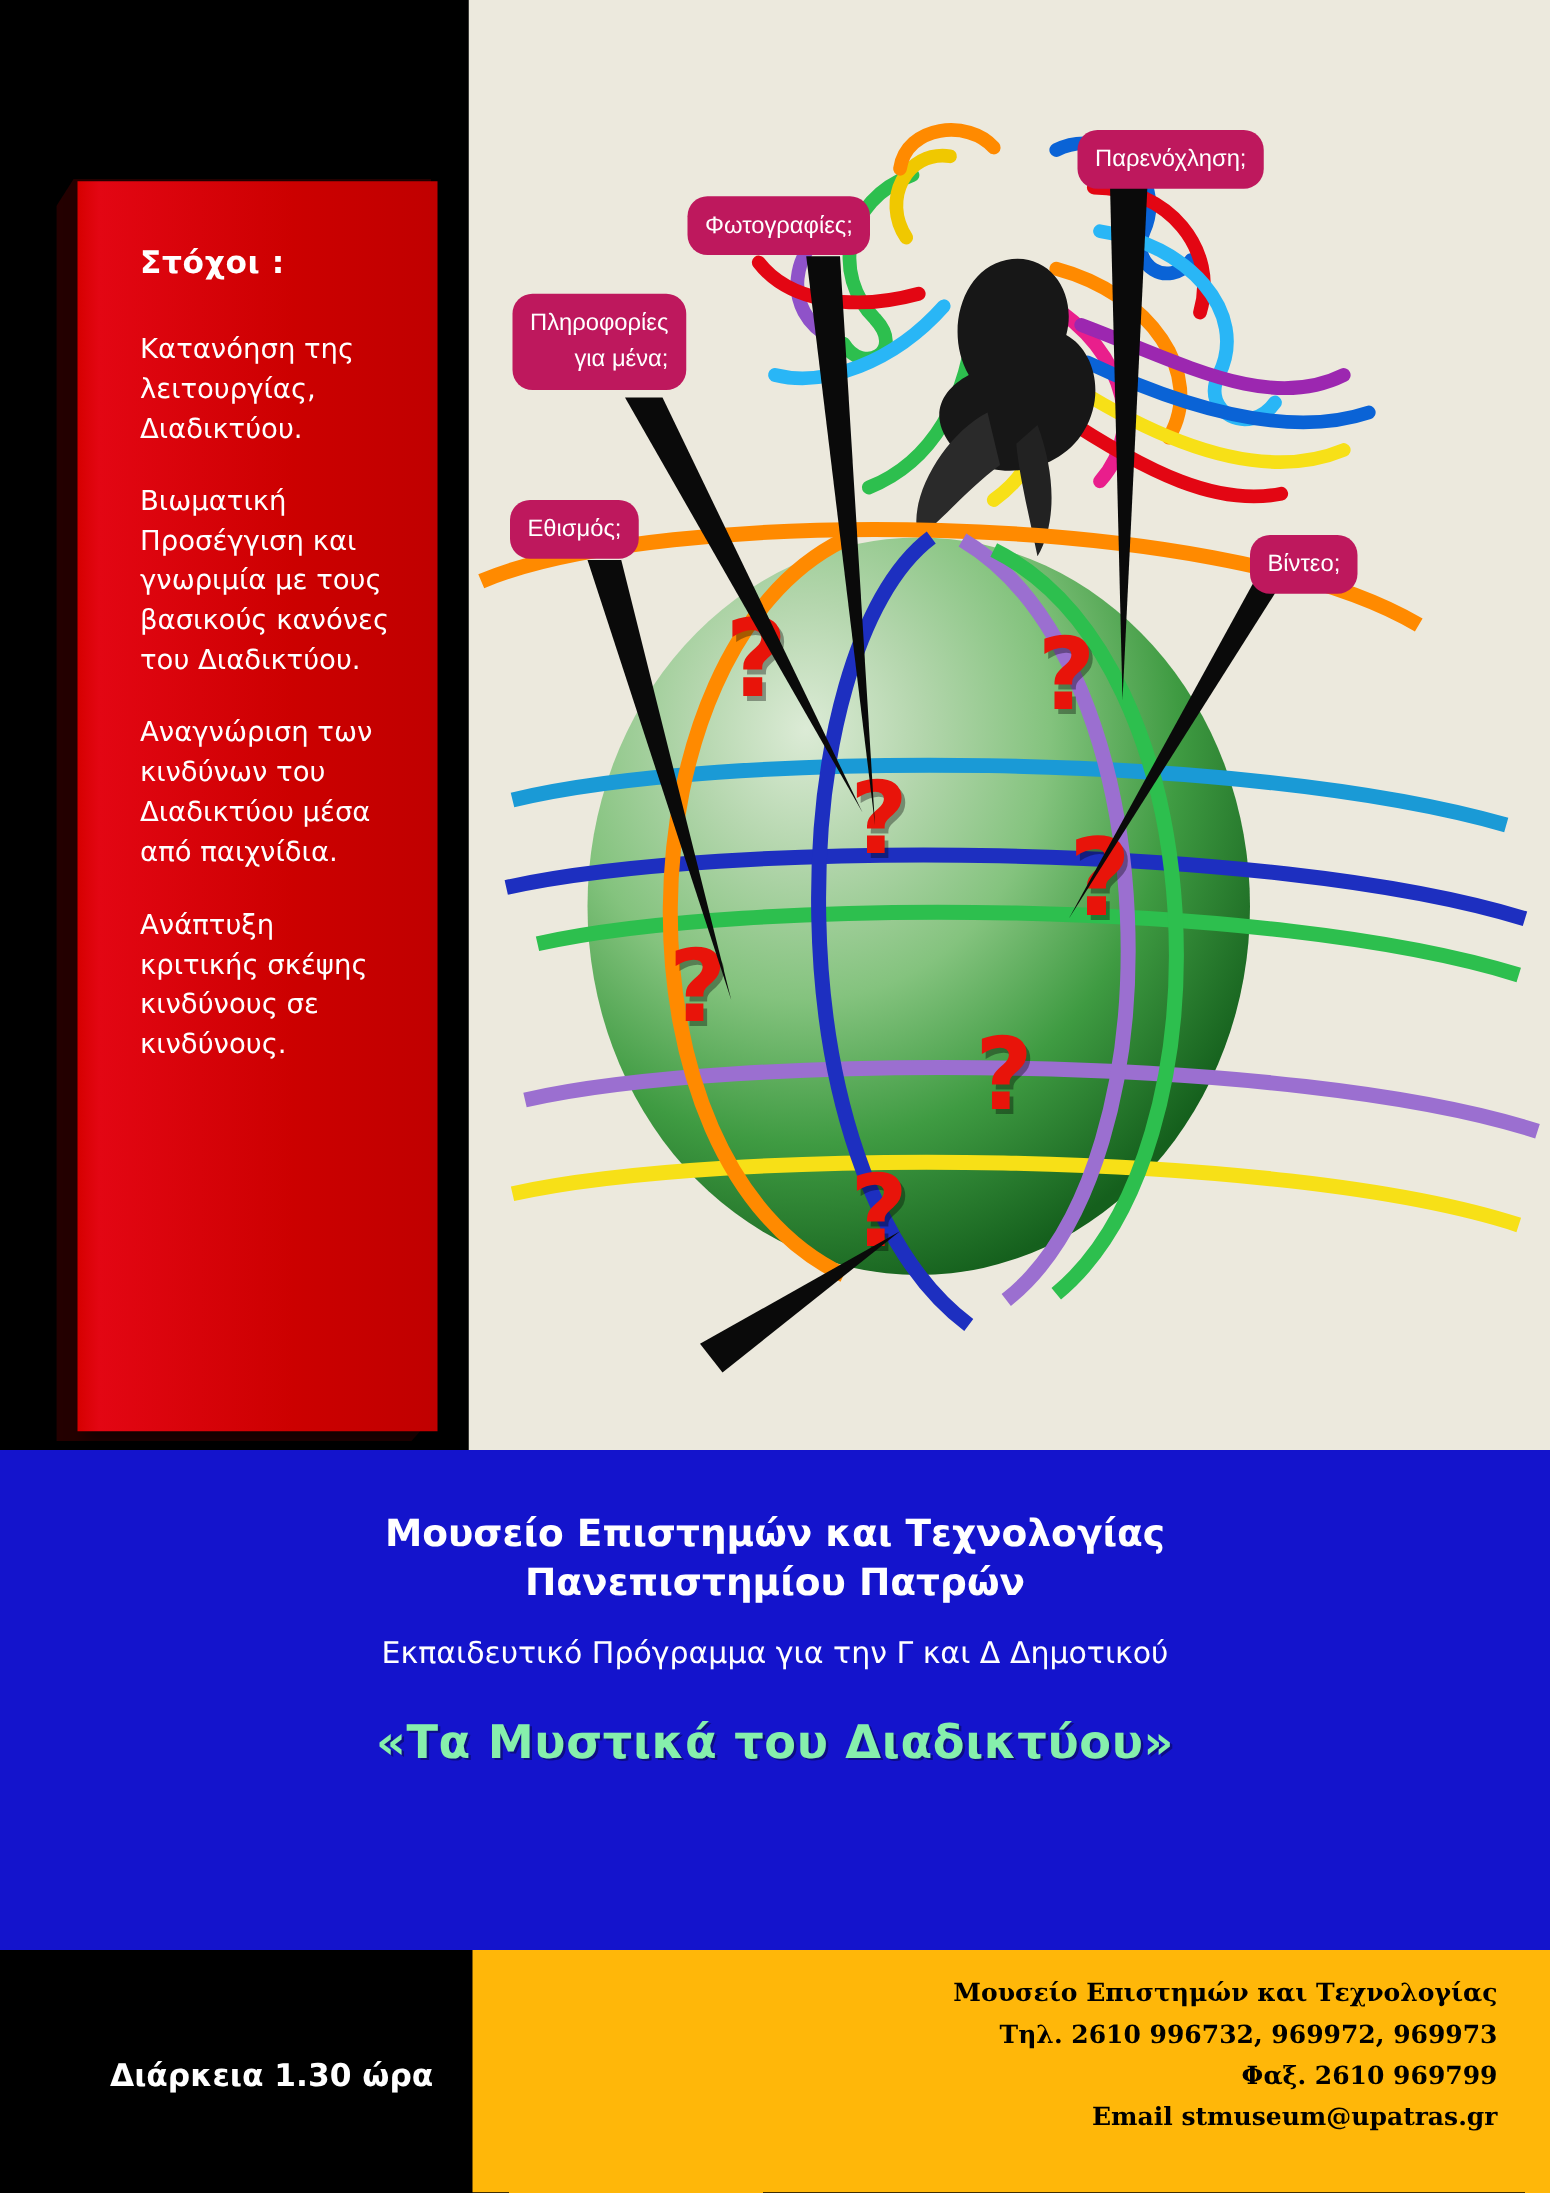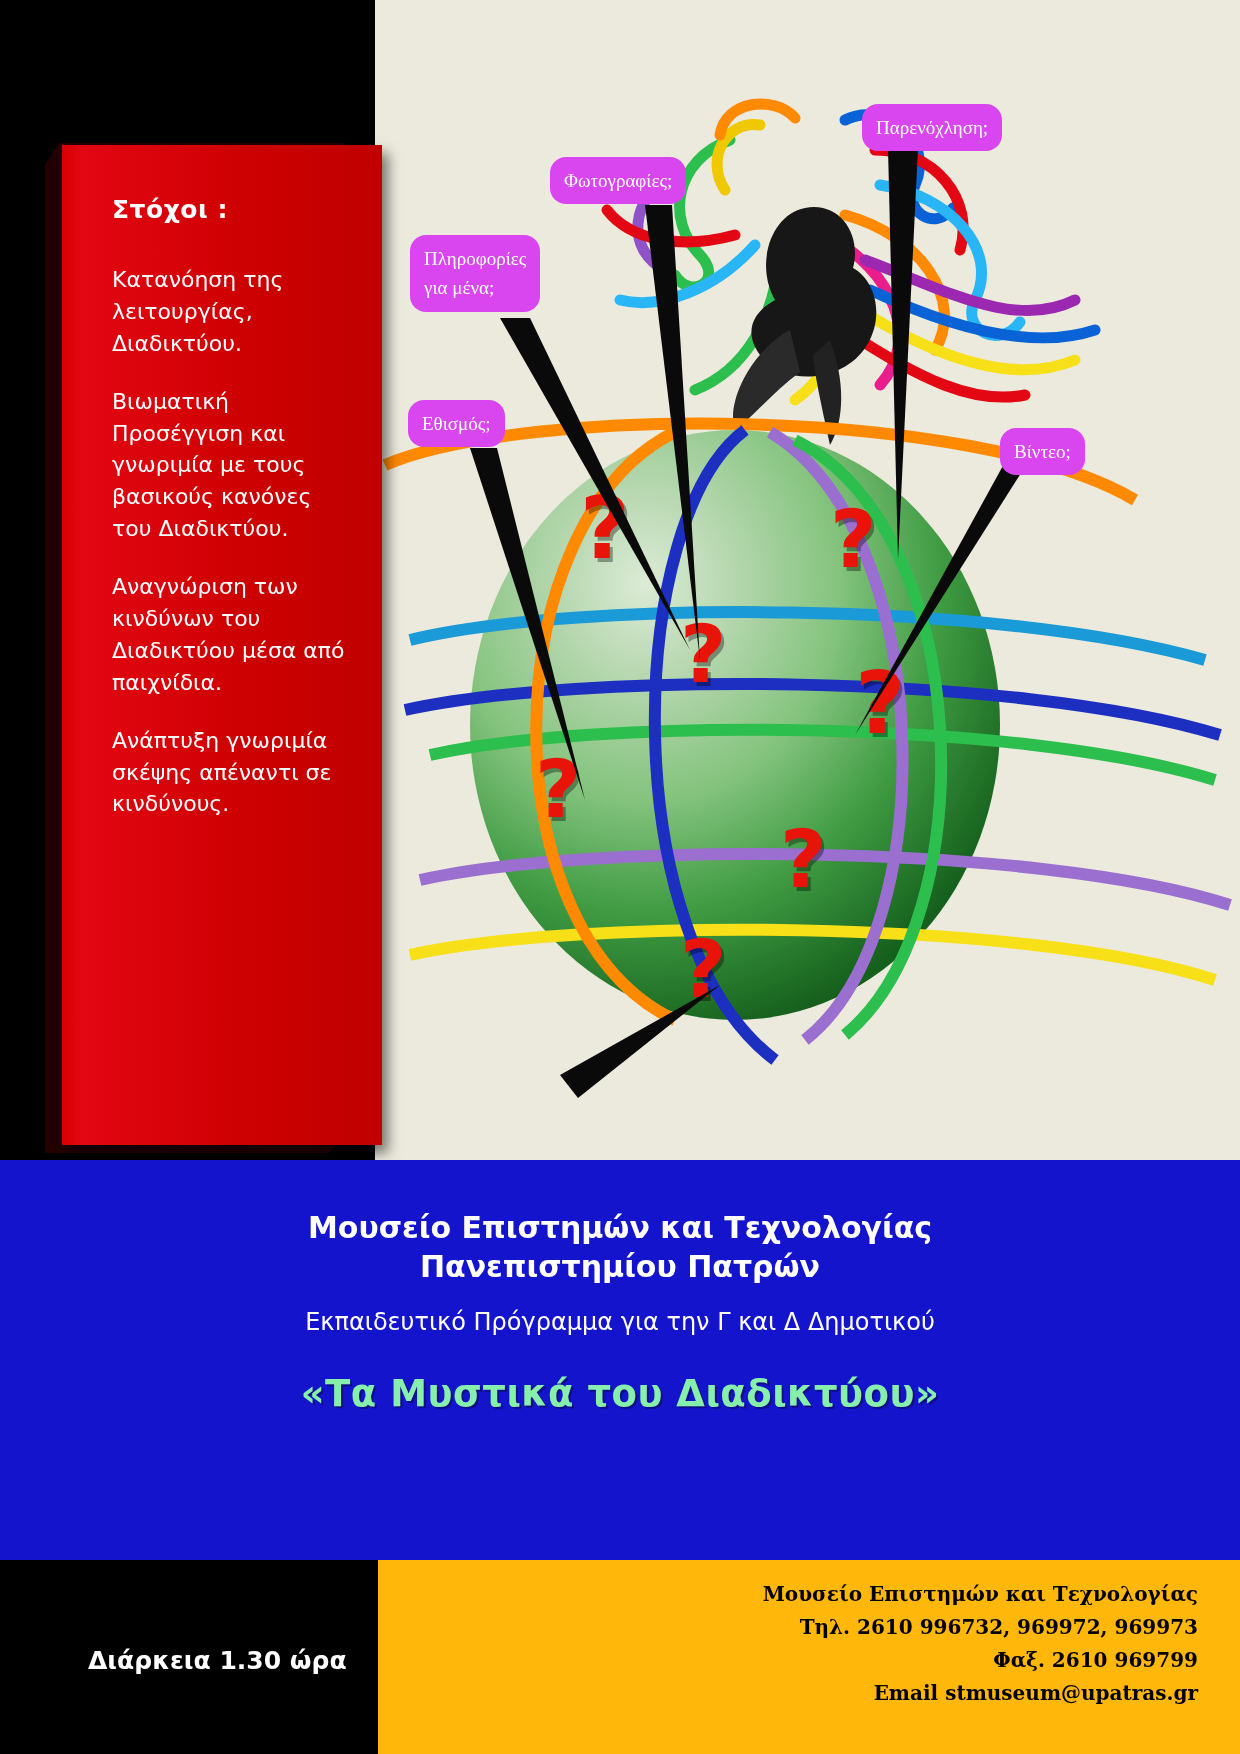"Παρενόχληση;" .bubble { background: #d946ef -> #be185d; font-family: Liberation Serif, serif -> Liberation Sans, sans-serif; text-align: none -> right }
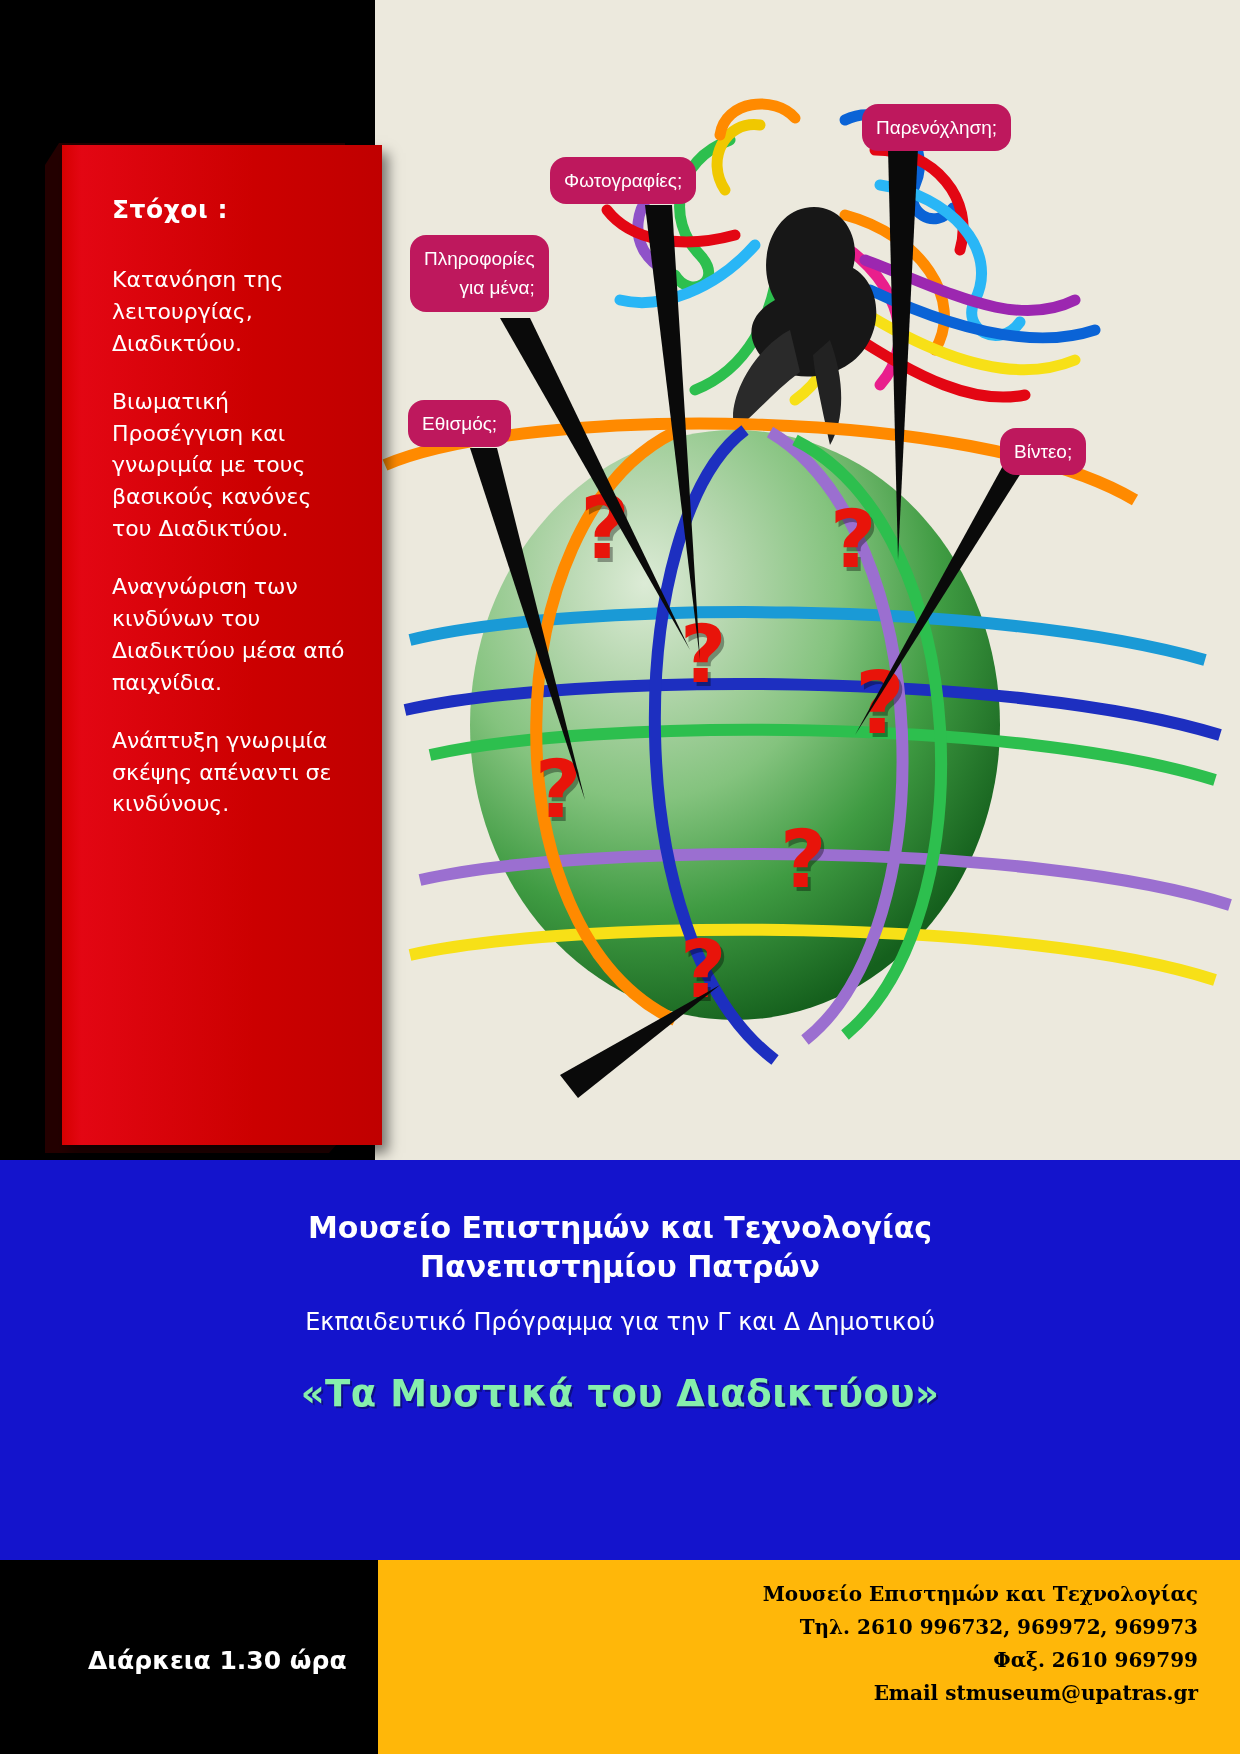"Στόχοι :" .red-card { width: 320px -> 288px }
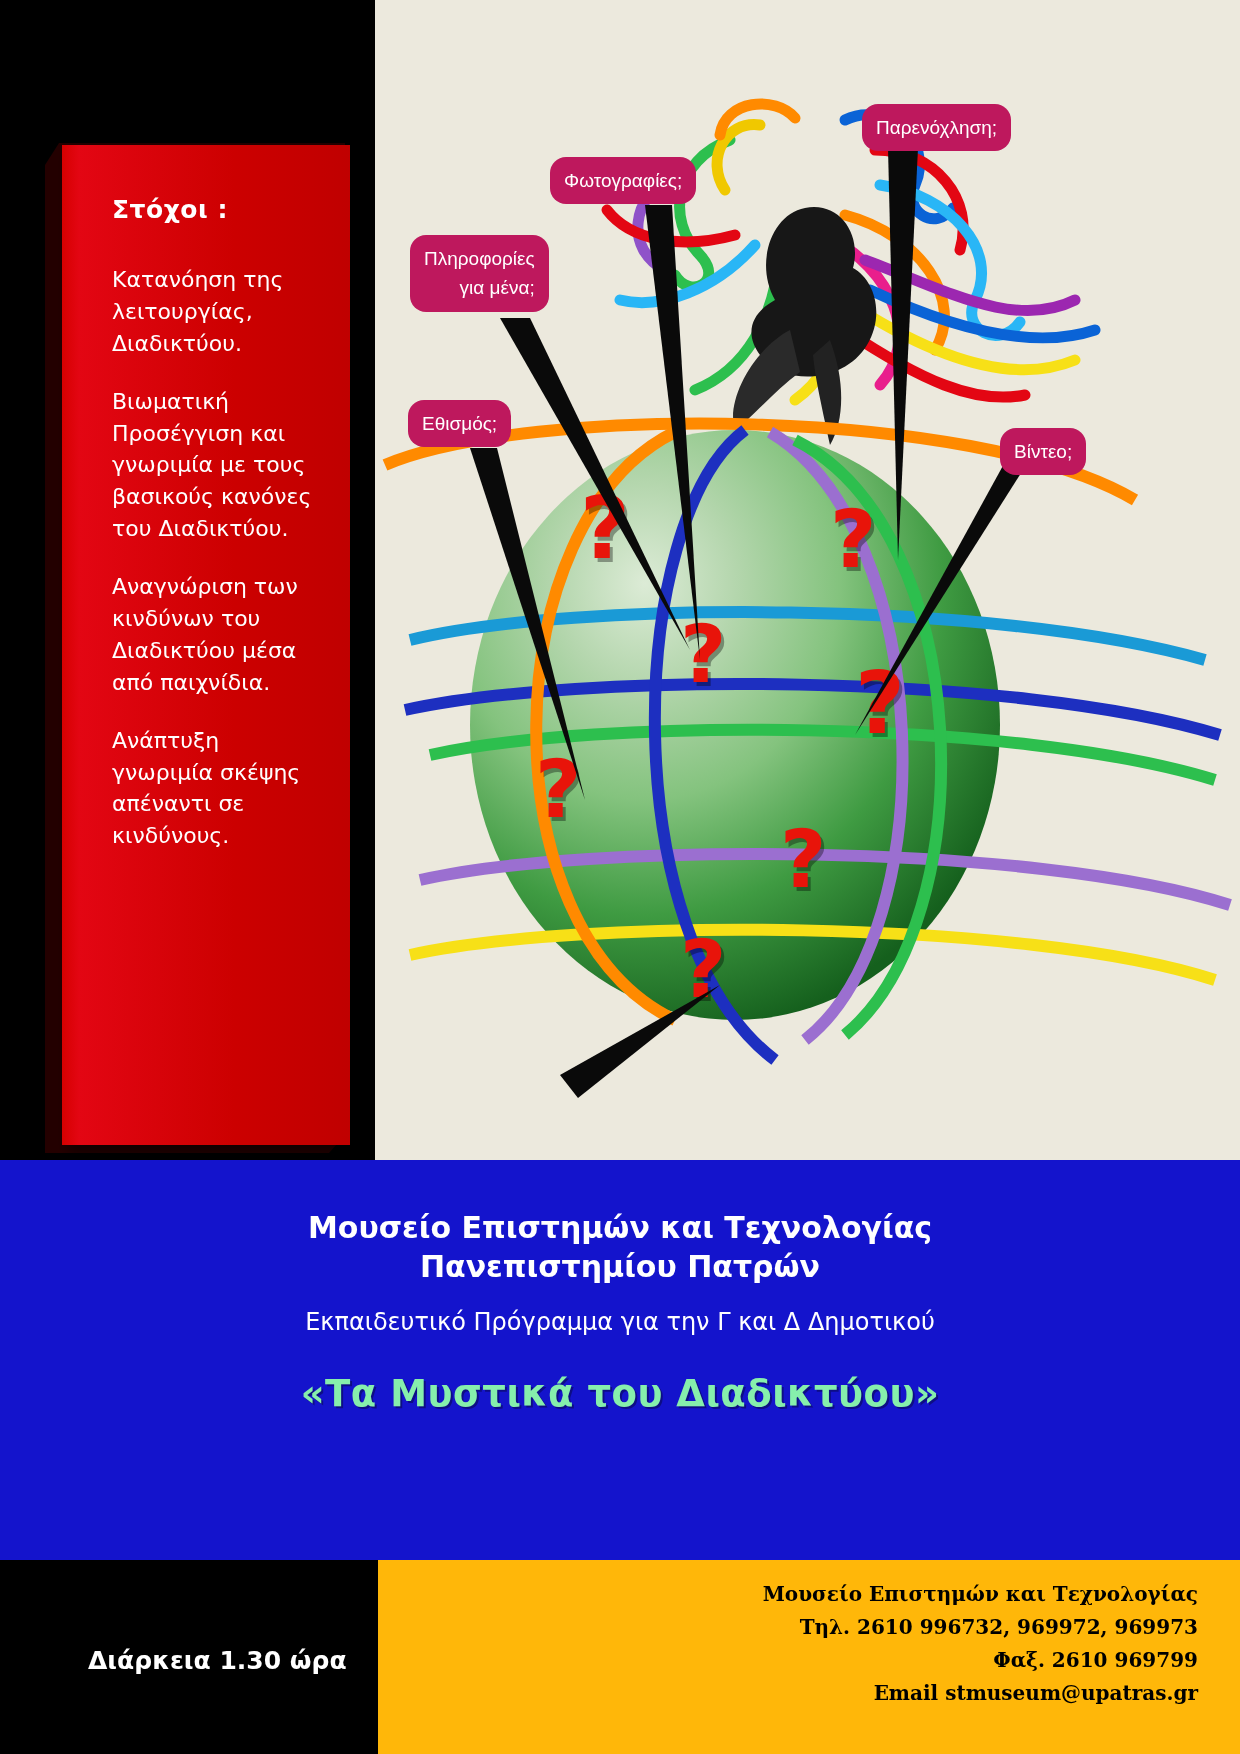"Ανάπτυξη γνωριμία σκέψης απέναντι σε" div.goal { text: γνωριμία σκέψης απέναντι -> κριτικής σκέψης κινδύνους }
